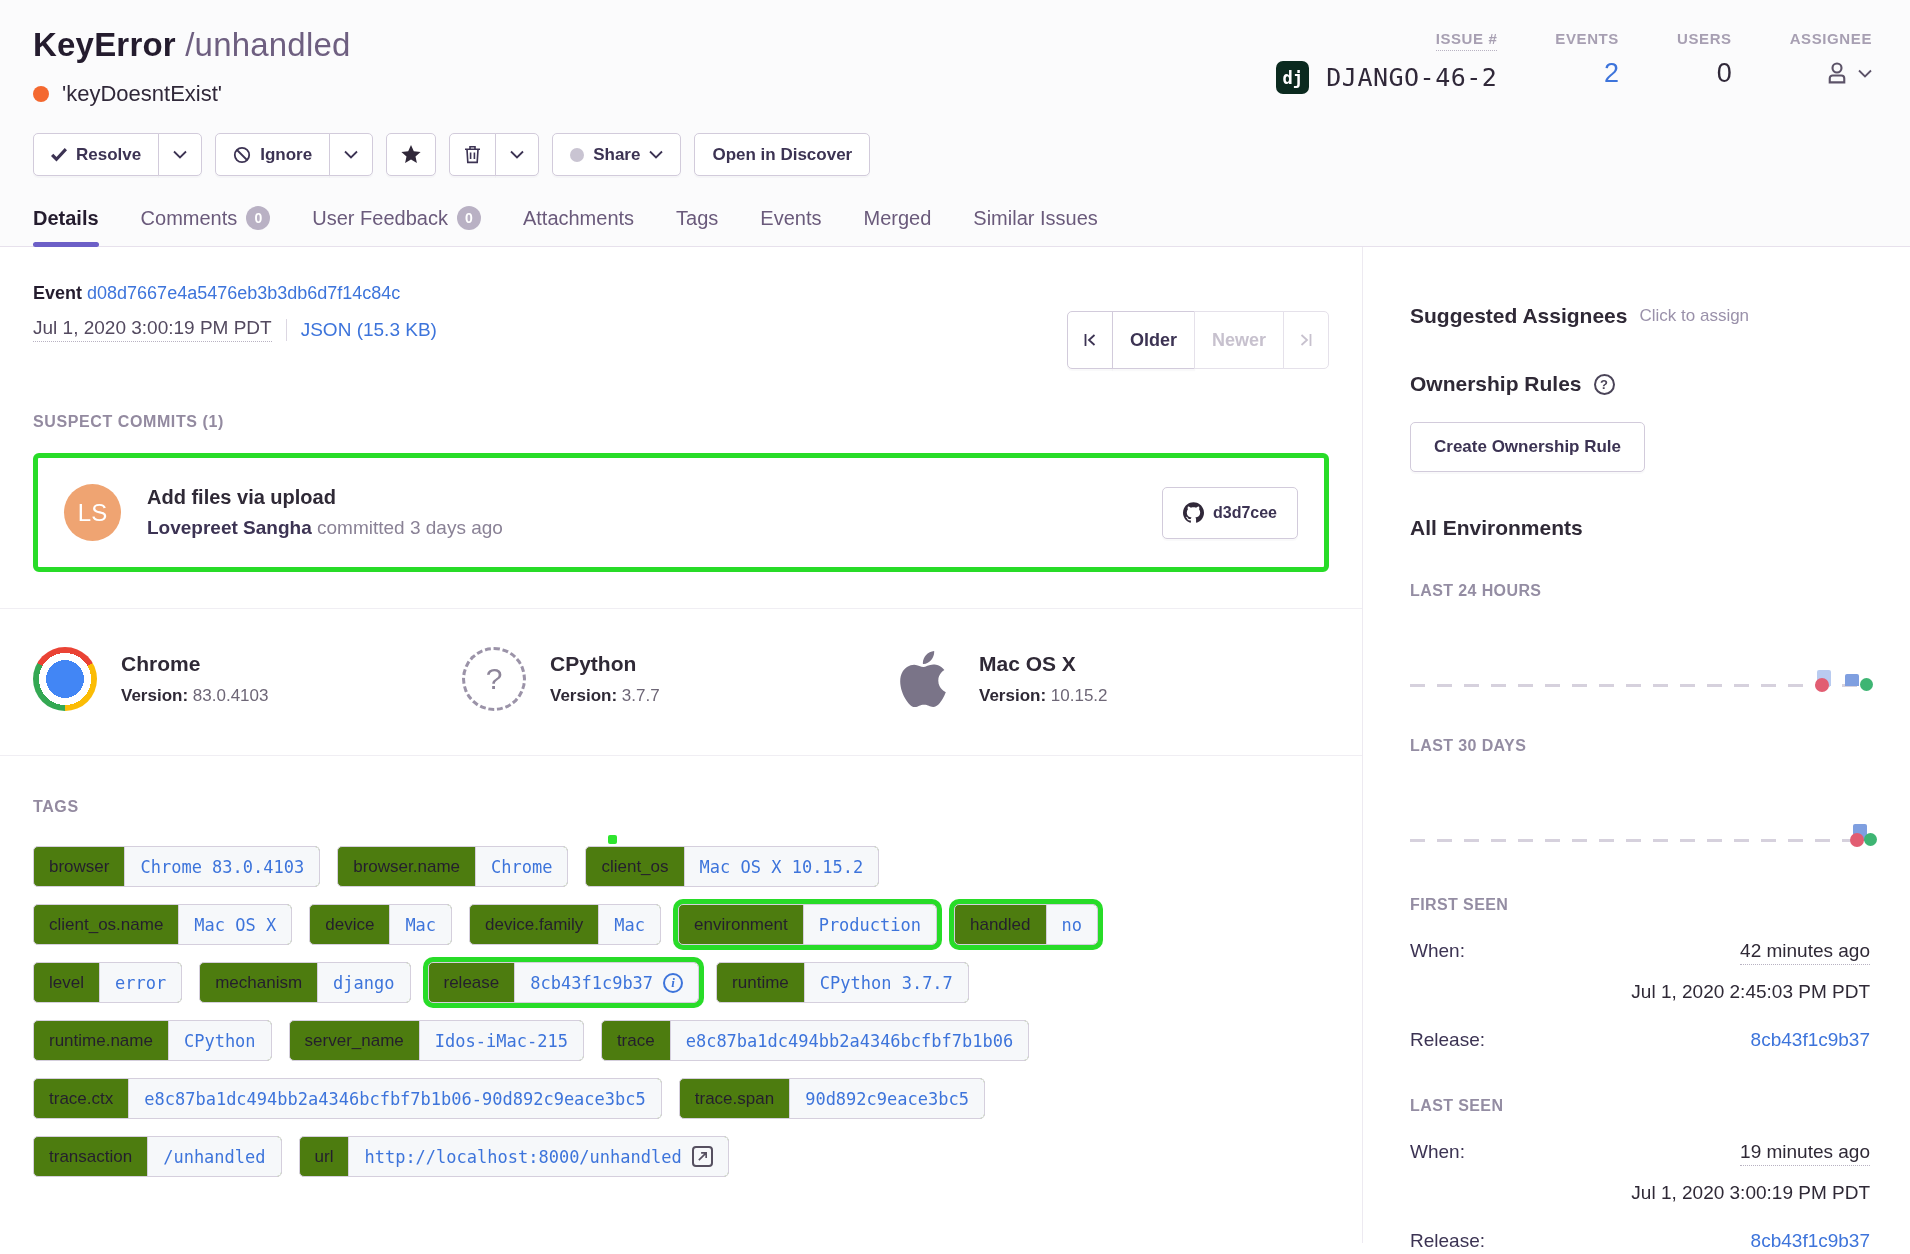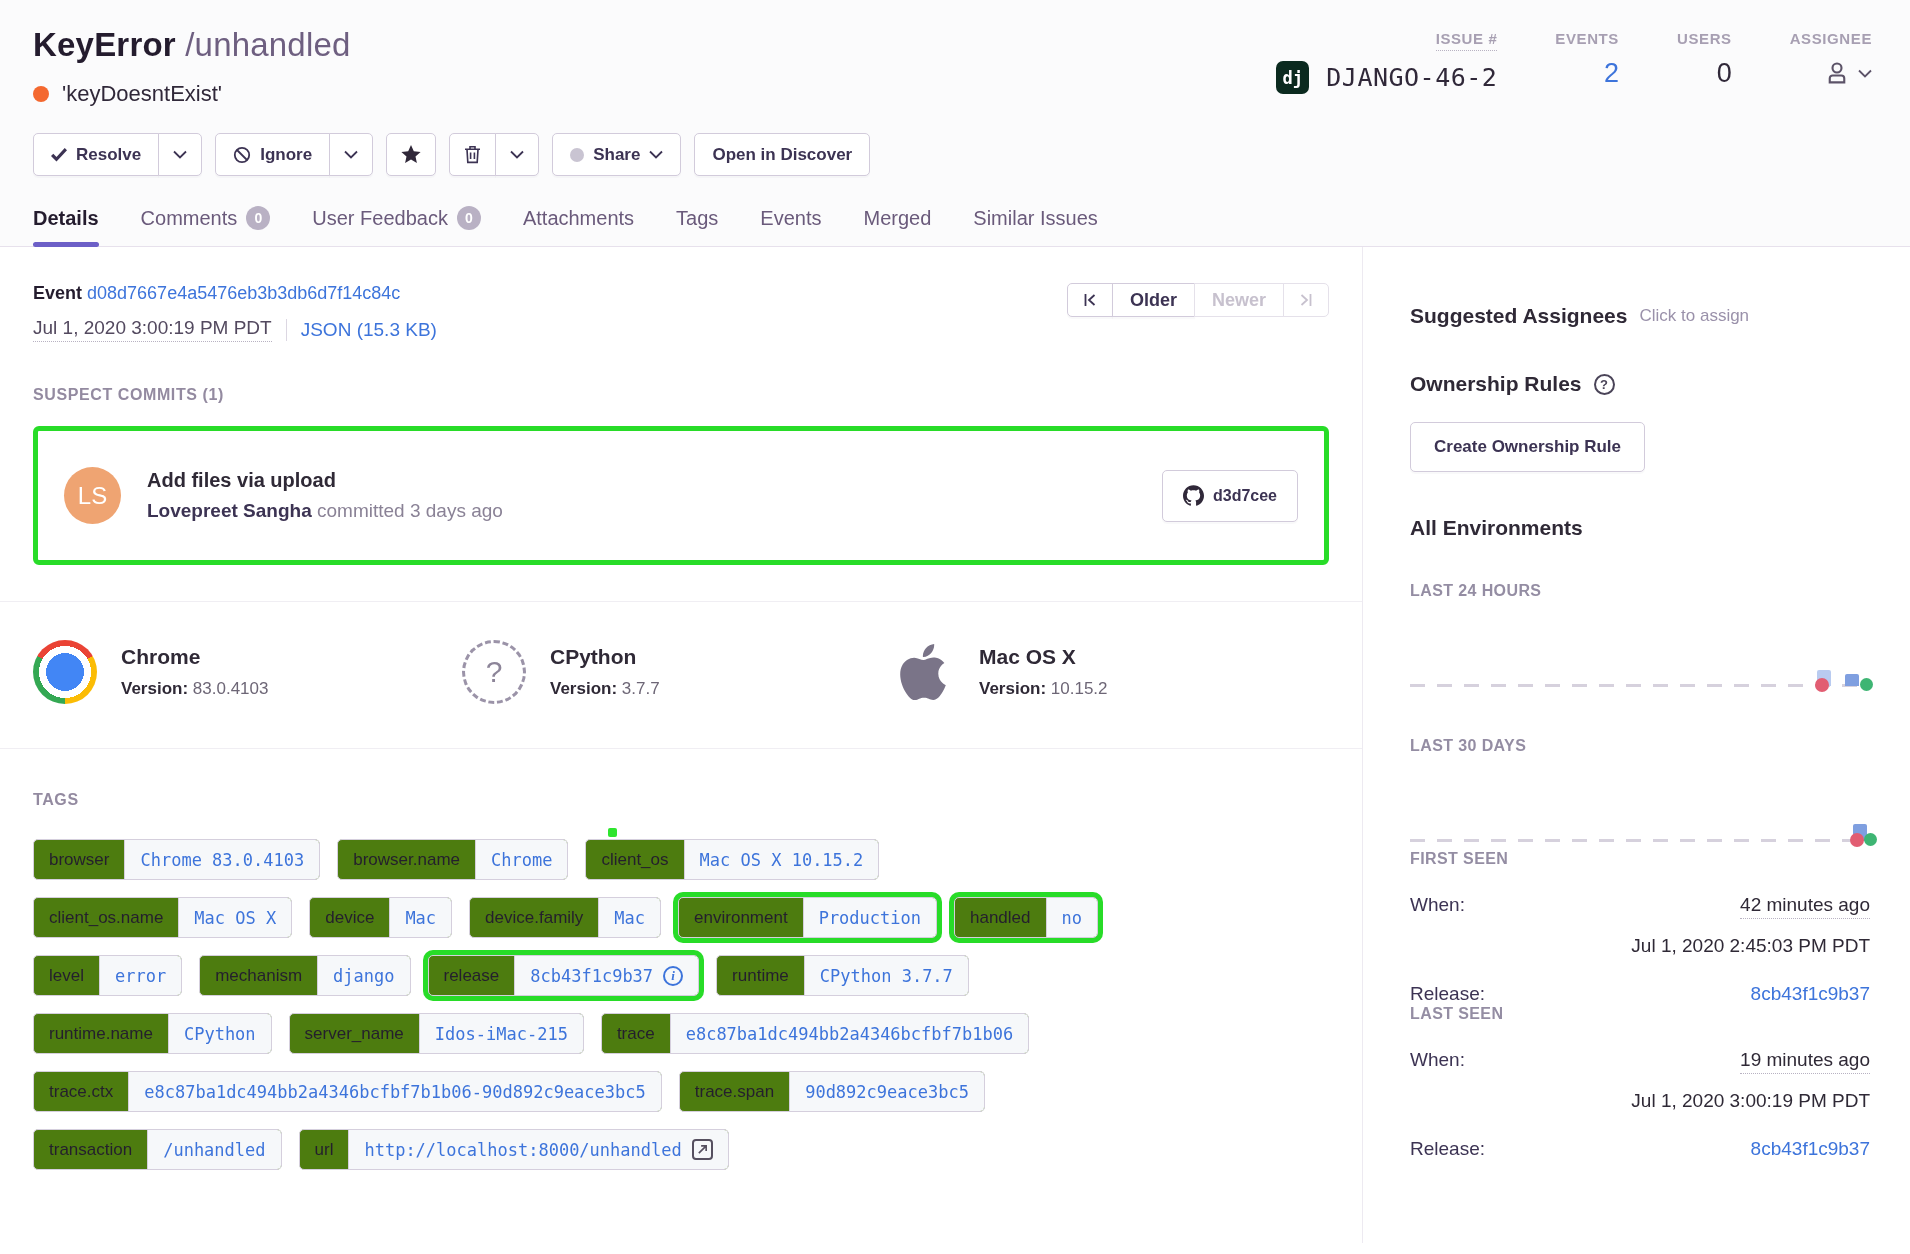"Older" .pager .btn { height: 34px -> 58px; margin-top: none -> 28px }
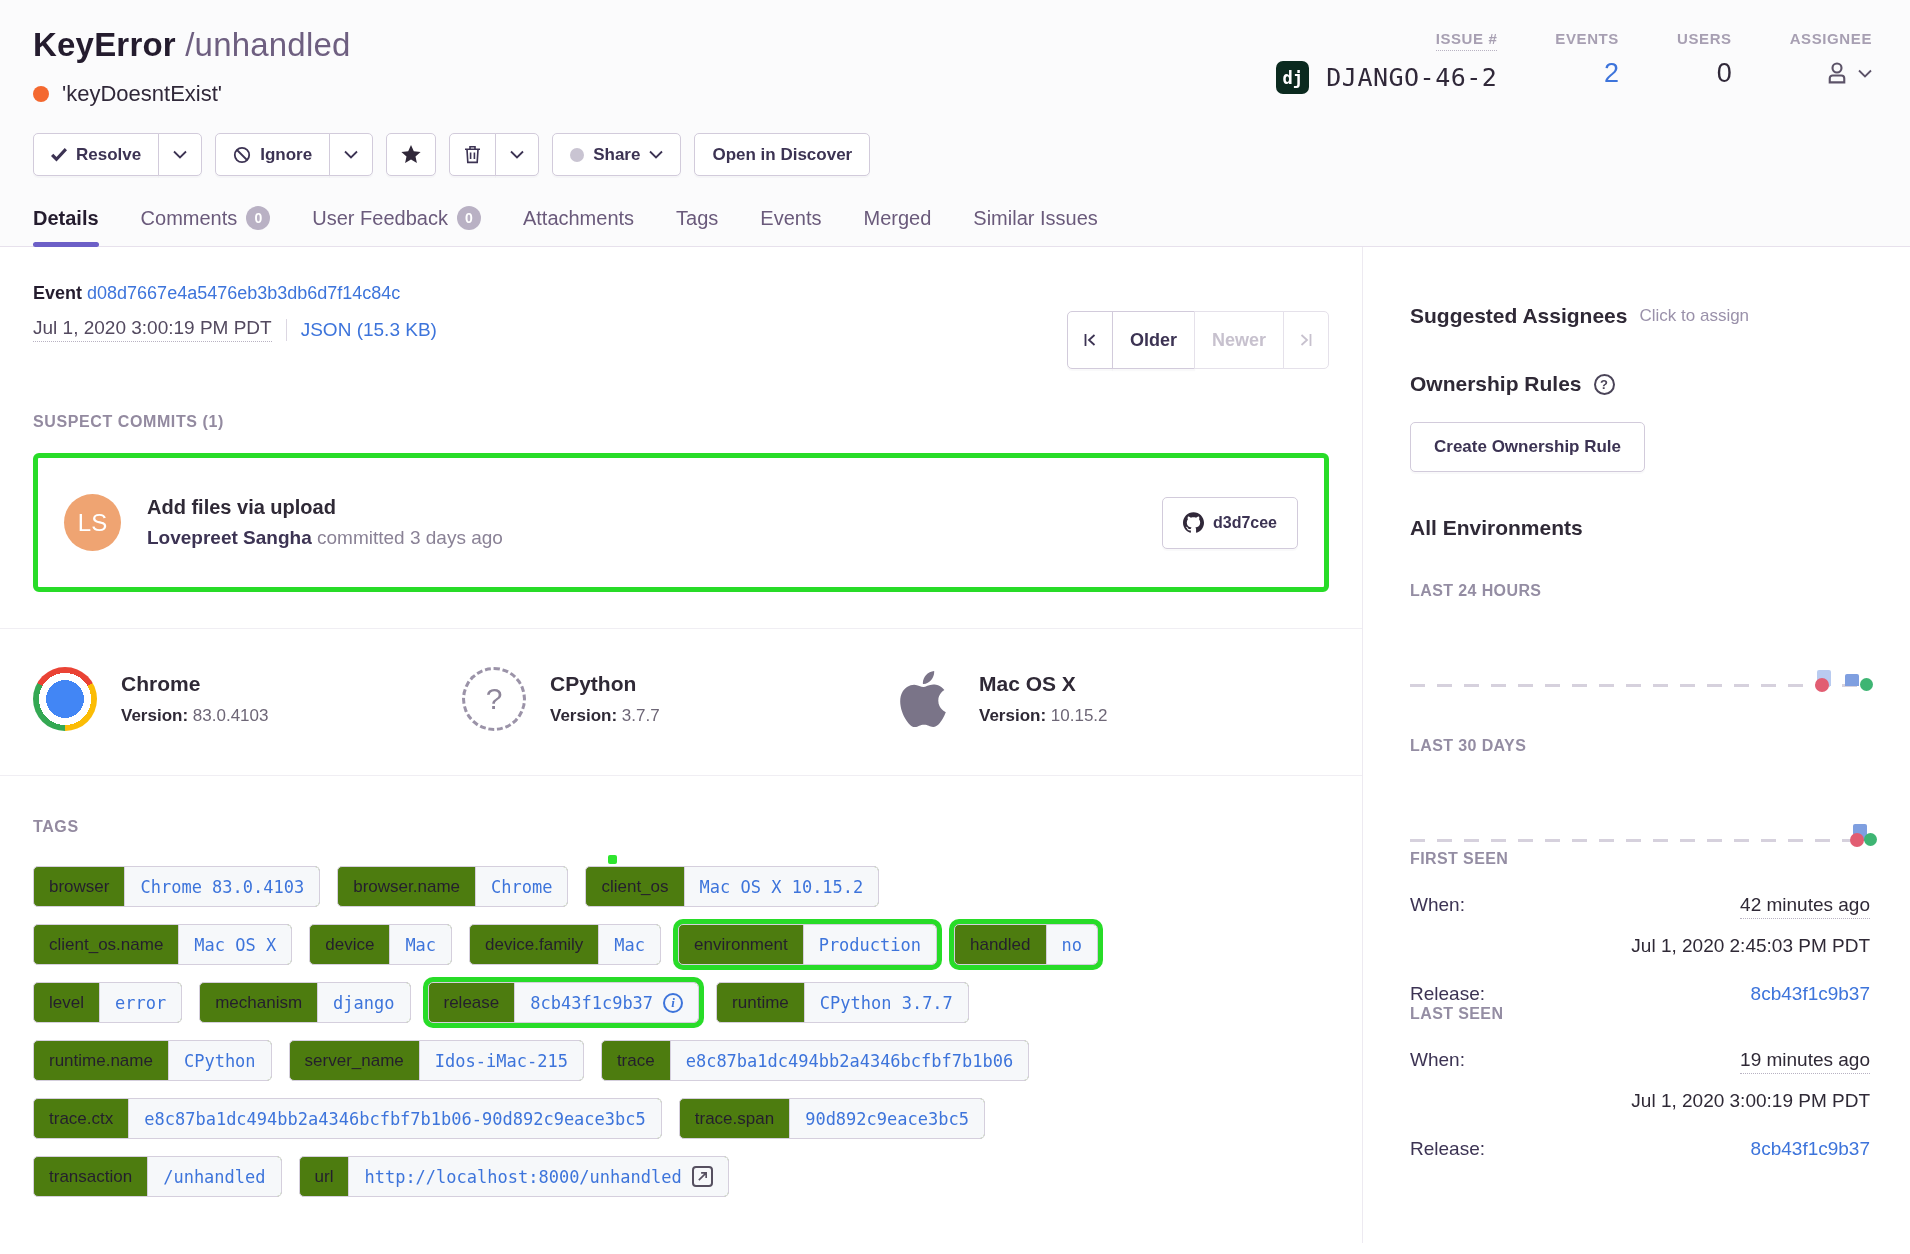"LS" .commit-row { padding: 36px 26px -> 26px 26px }
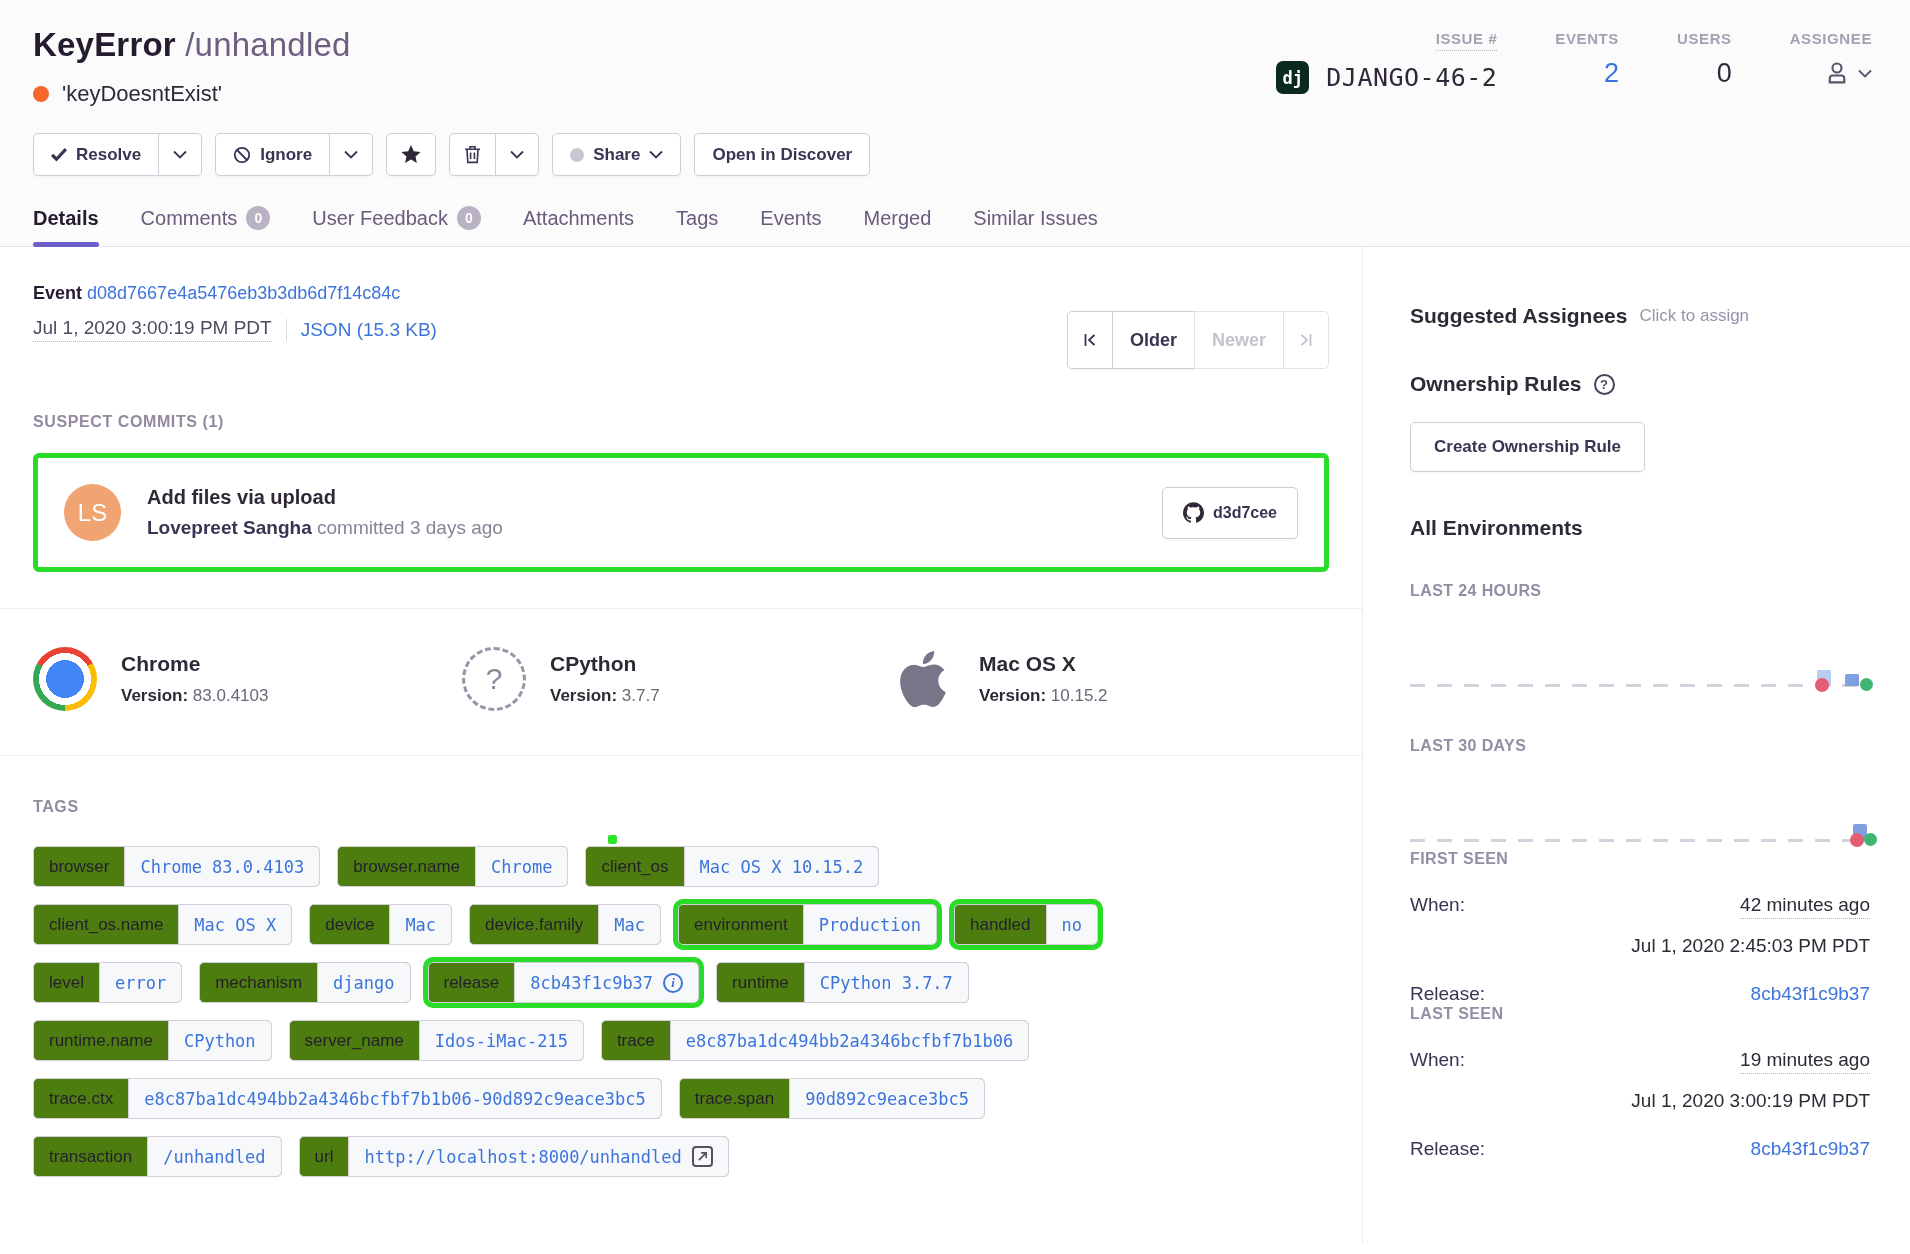"FIRST SEEN" .seen-heading { margin-top: none -> 46px }
